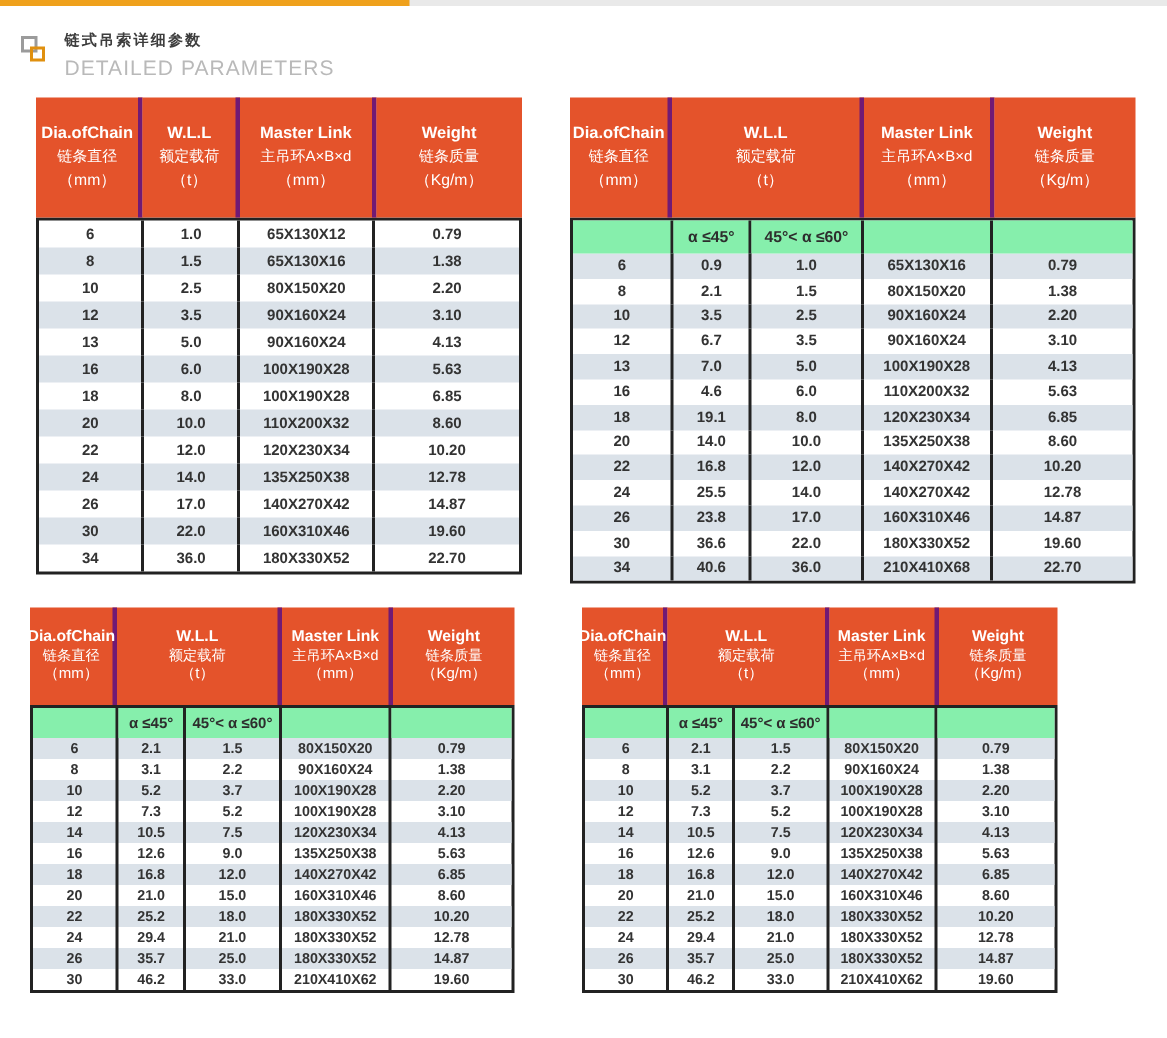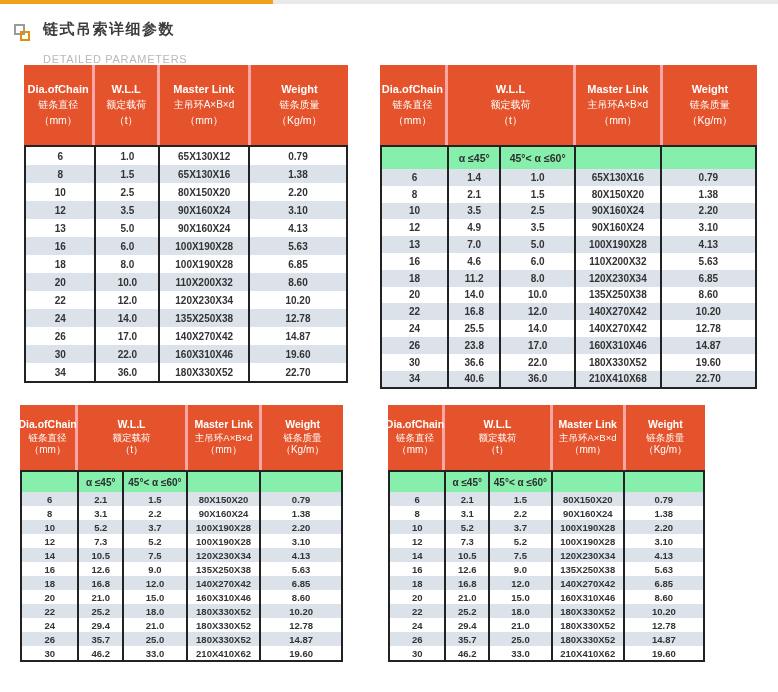"链式吊索详细参数" .title { font-size: 15px -> 10px }
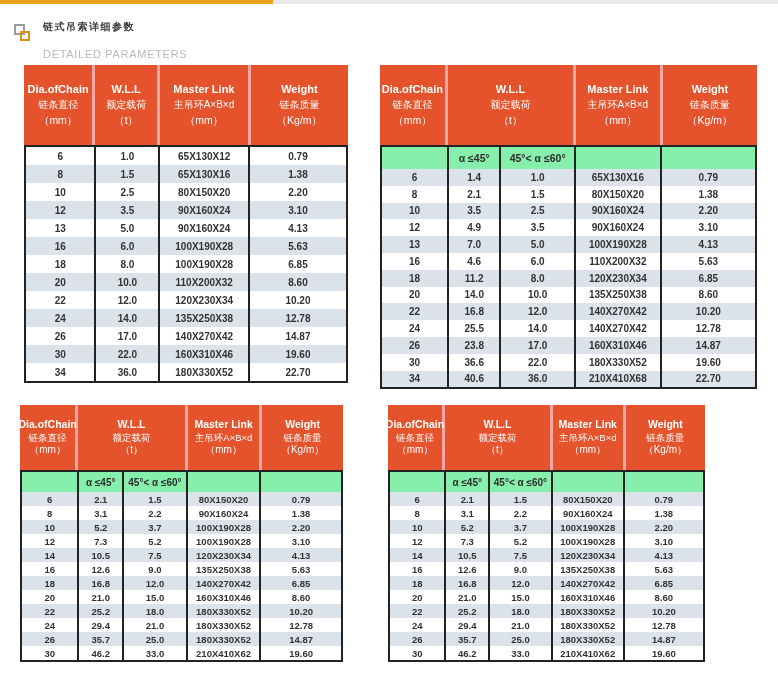"DETAILED PARAMETERS" .subtitle { font-size: 11px -> 14px; margin-top: 14px -> 3px }
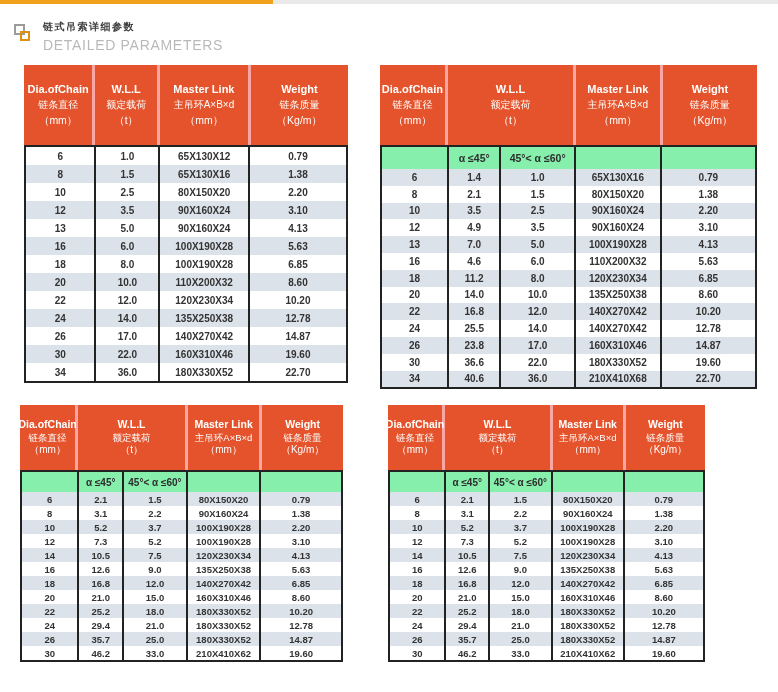"Dia.ofChain" .th:not(:last-child) { border-right: 3px solid #fca5a5 -> 3px solid #701a75 }
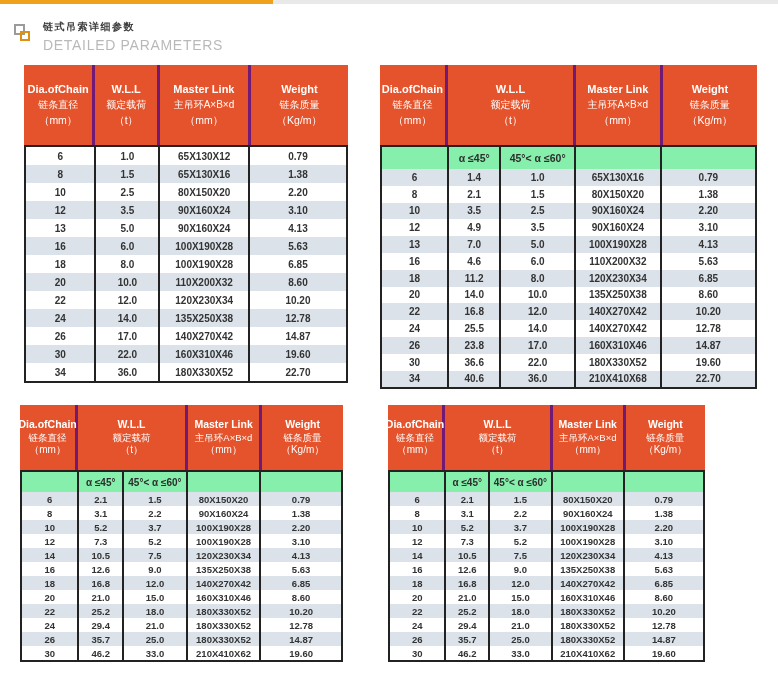"1.4" div.cell { text: 1.4 -> 0.9 }
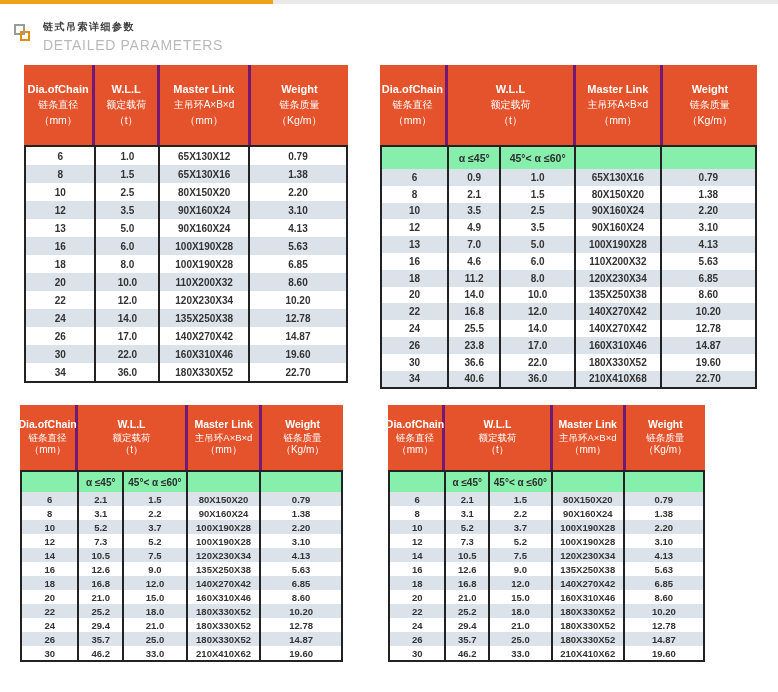"4.9" div.cell { text: 4.9 -> 6.7 }
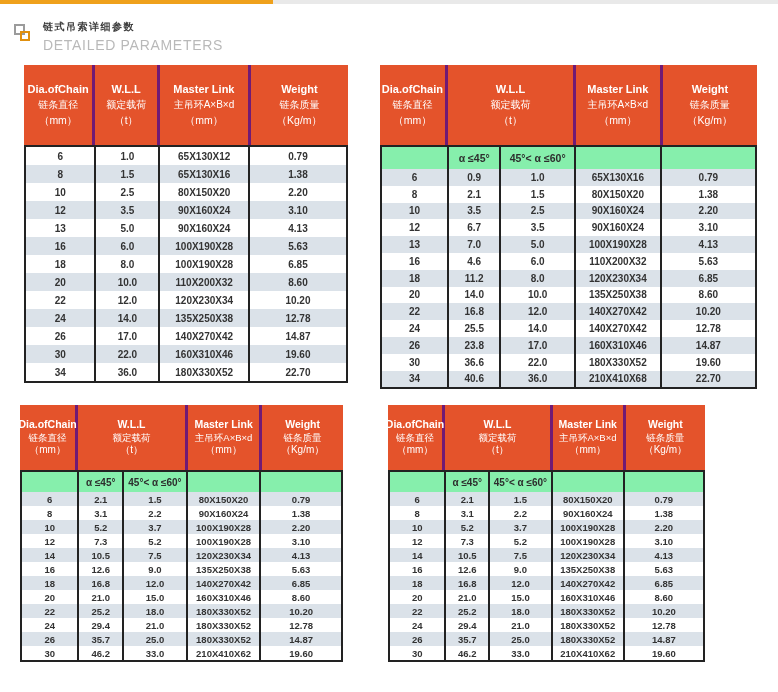"11.2" div.cell { text: 11.2 -> 19.1 }
